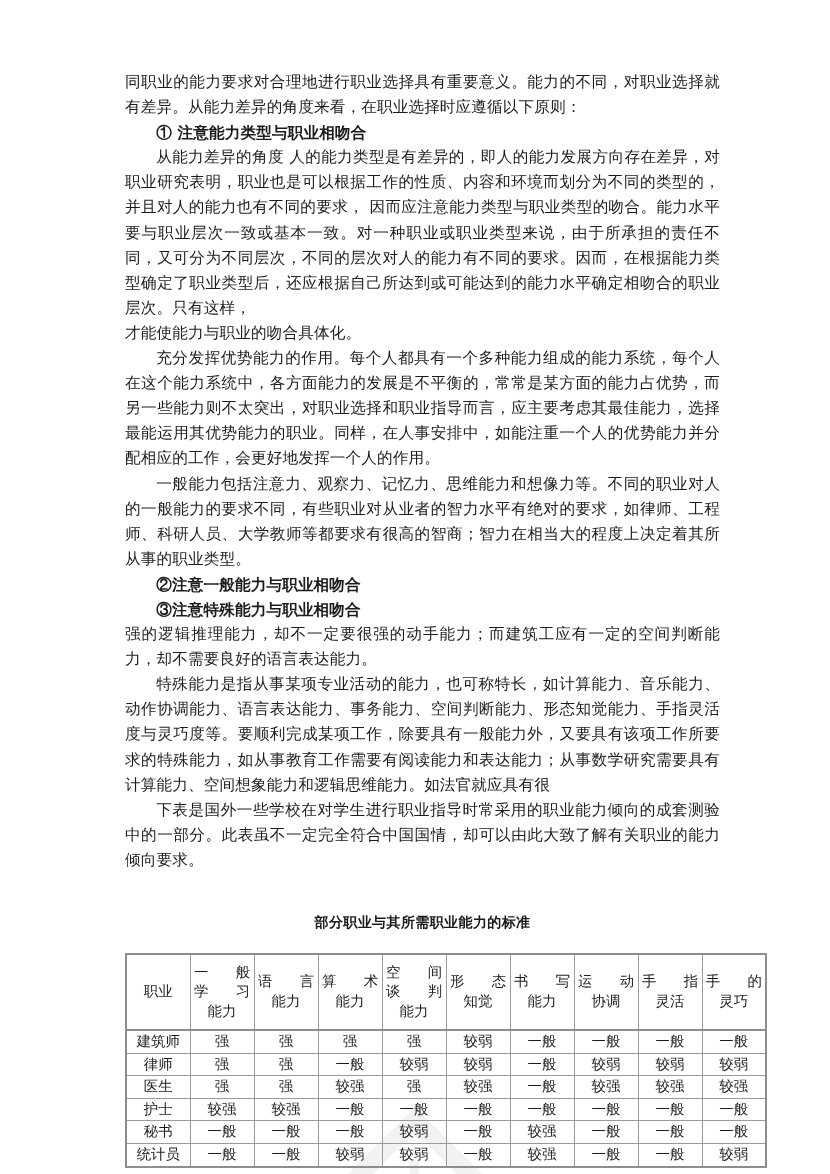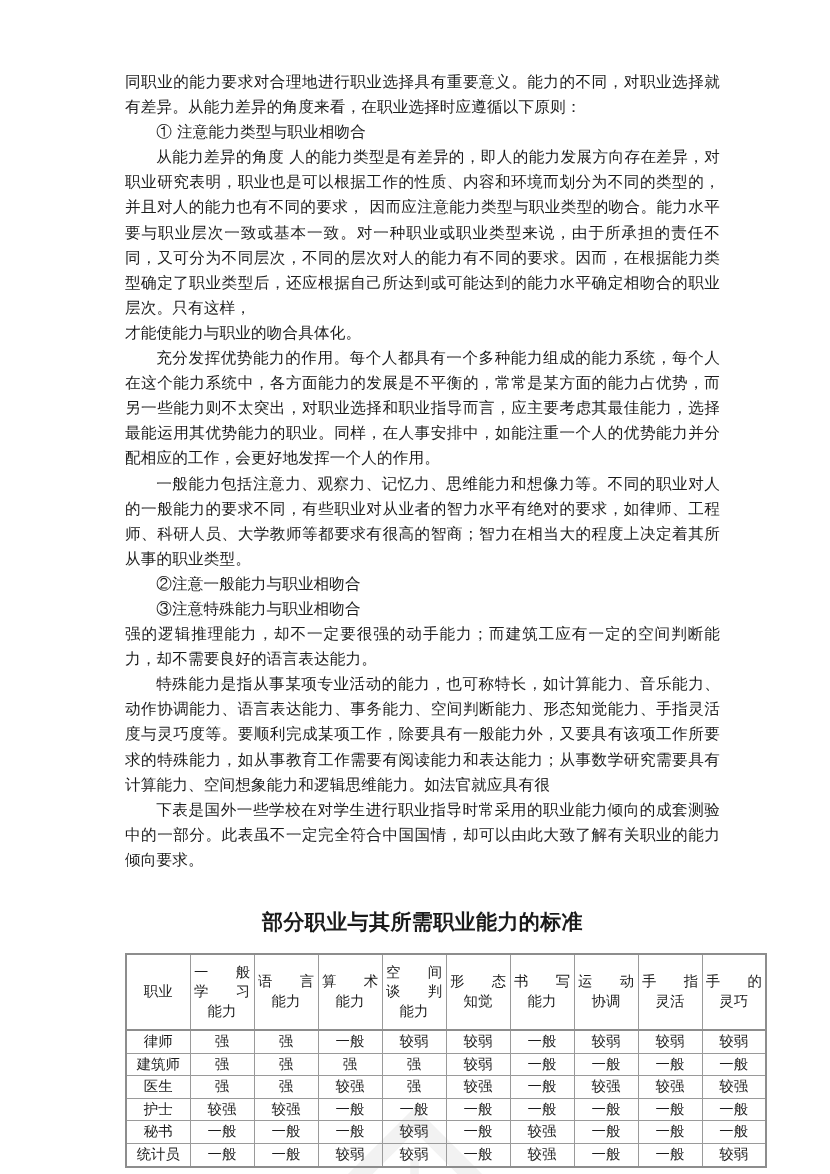"① 注意能力类型与职业相吻合" p.head-tight { font-weight: normal -> bold }
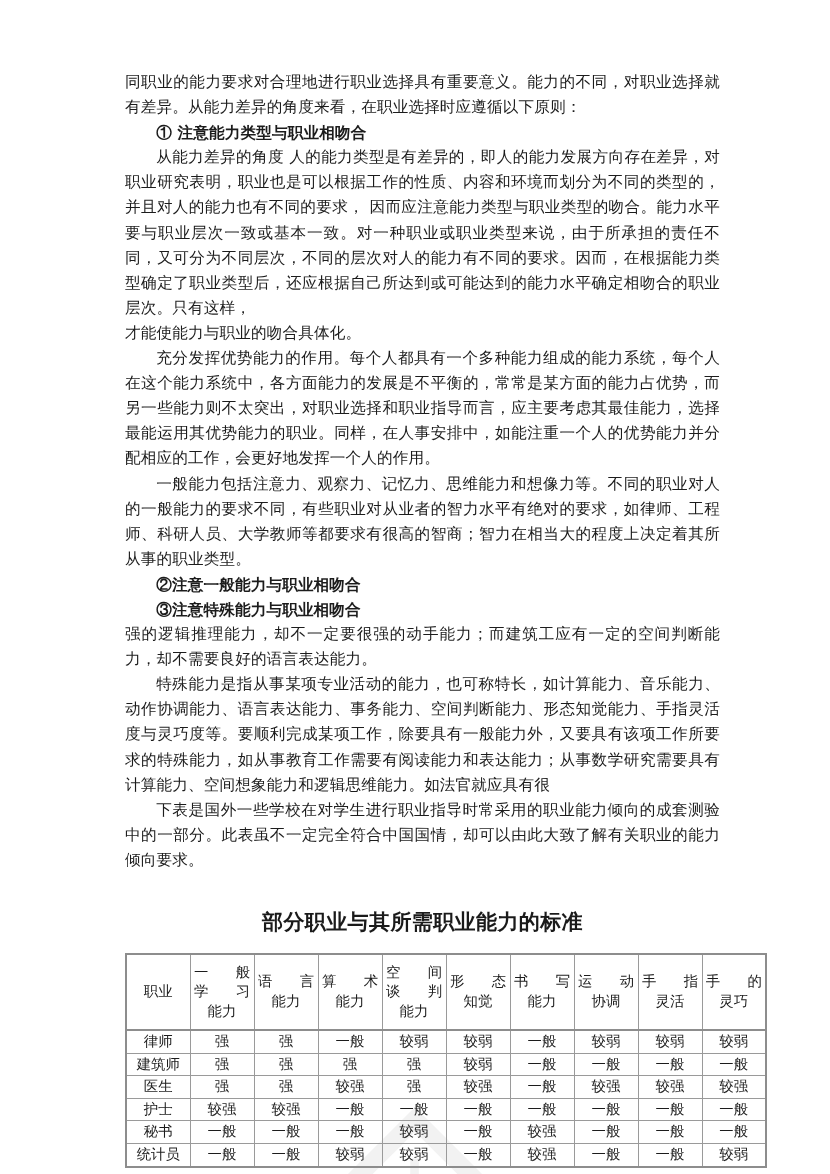"部分职业与其所需职业能力的标准" .table-title { font-size: 21px -> 14px }
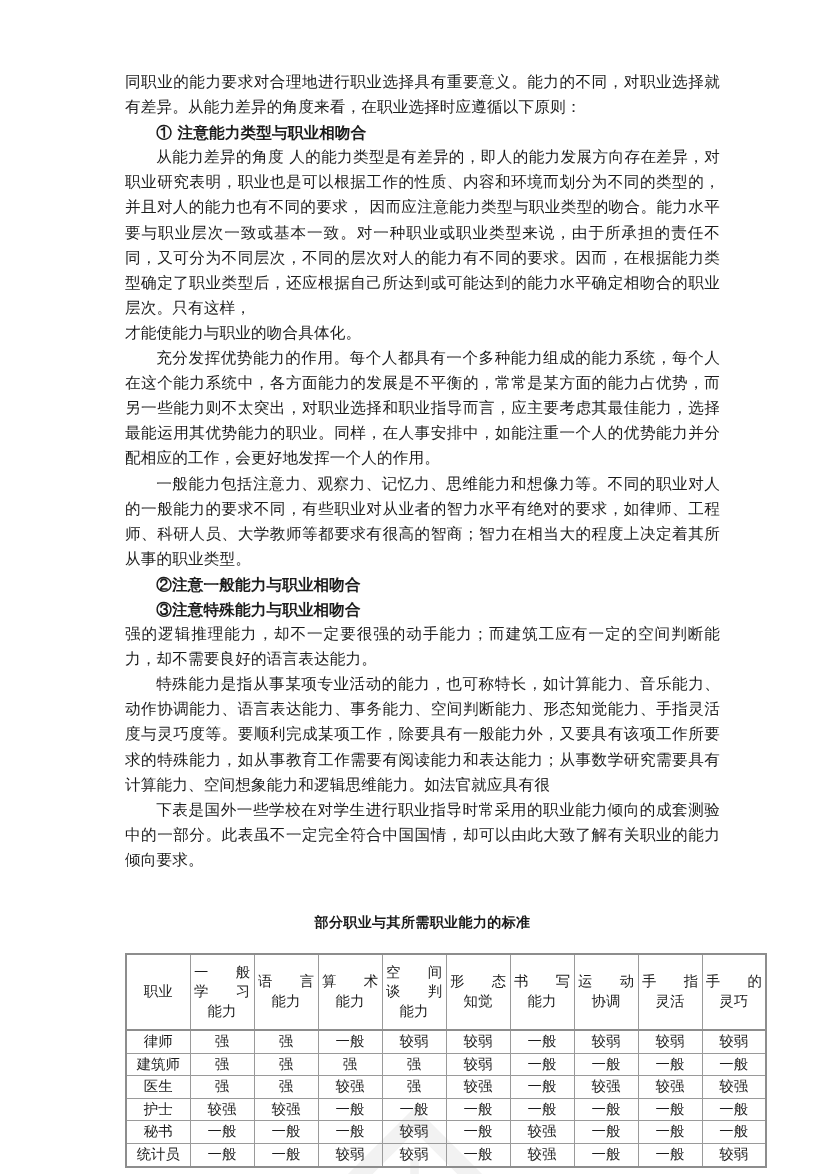"律师" tr { order: before "建筑师" -> after "建筑师" }
